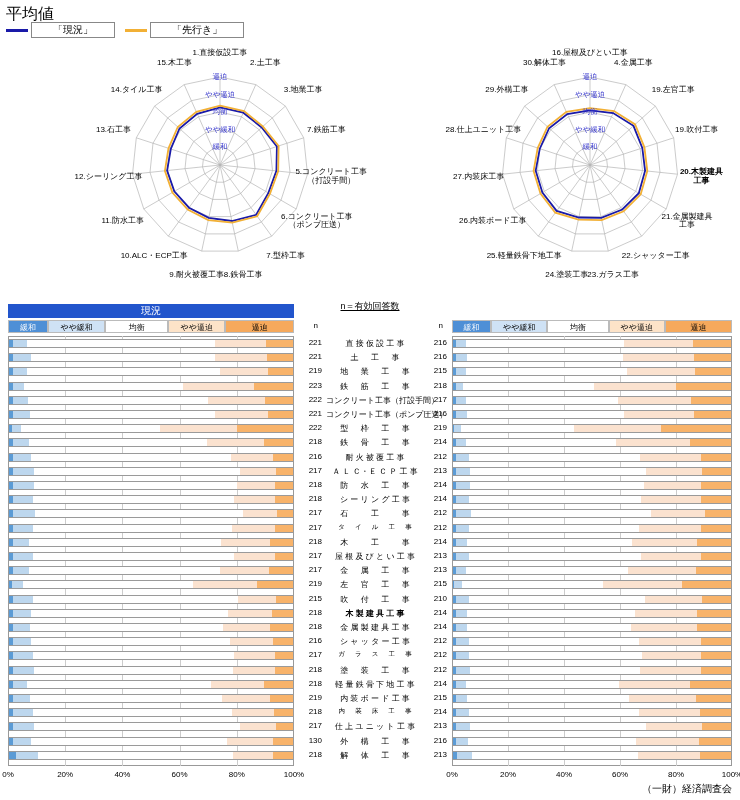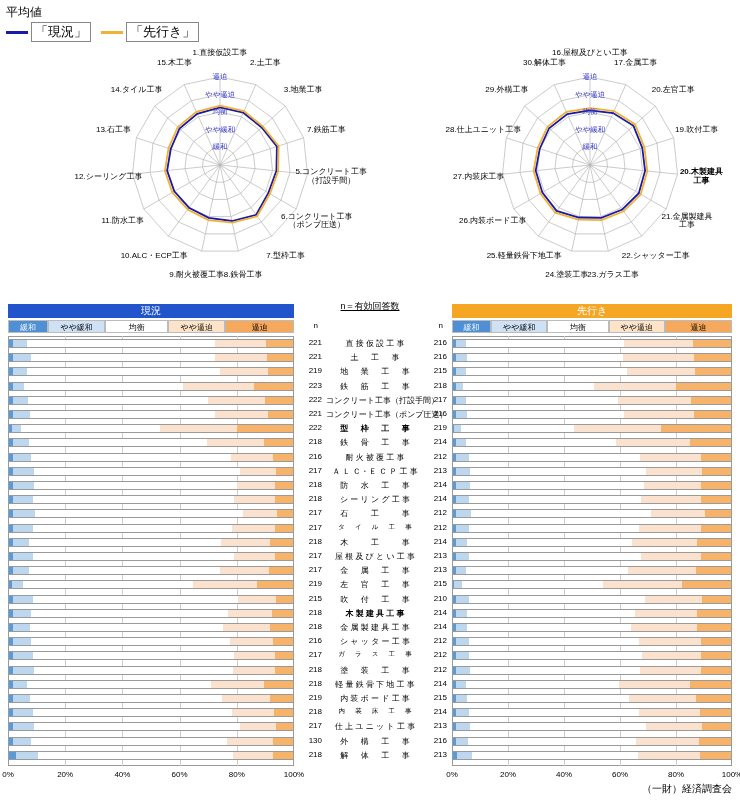"平均値" #avg-title { font-size: 12px -> 16px }
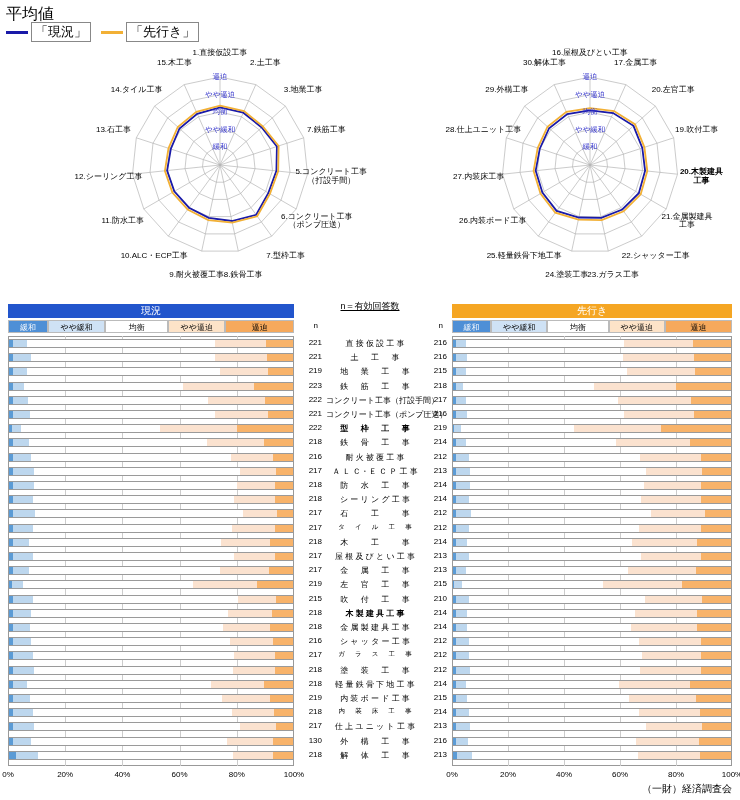"「現況」" .lg .box { font-size: 13px -> 10px; padding: 0 3px -> 0 21px }
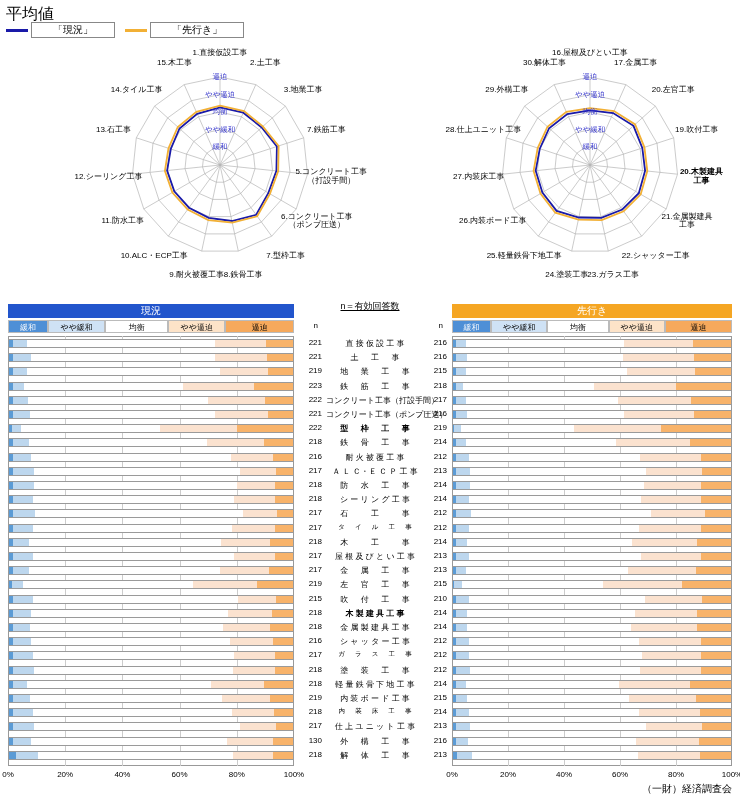"17.金属工事" div.radar-label { text: 17 -> 4 }
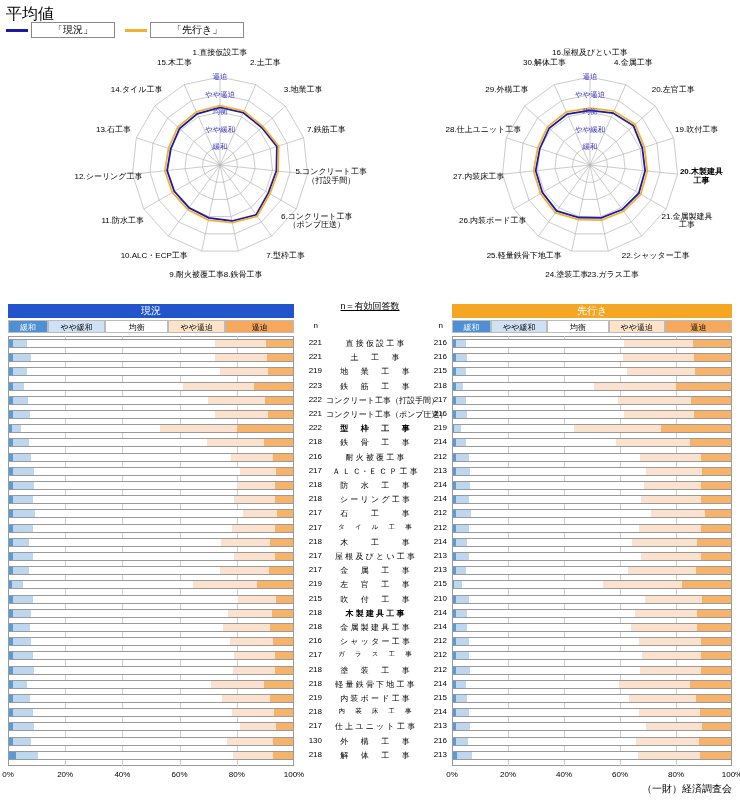"20.左官工事" div.radar-label { text: 20 -> 19 }
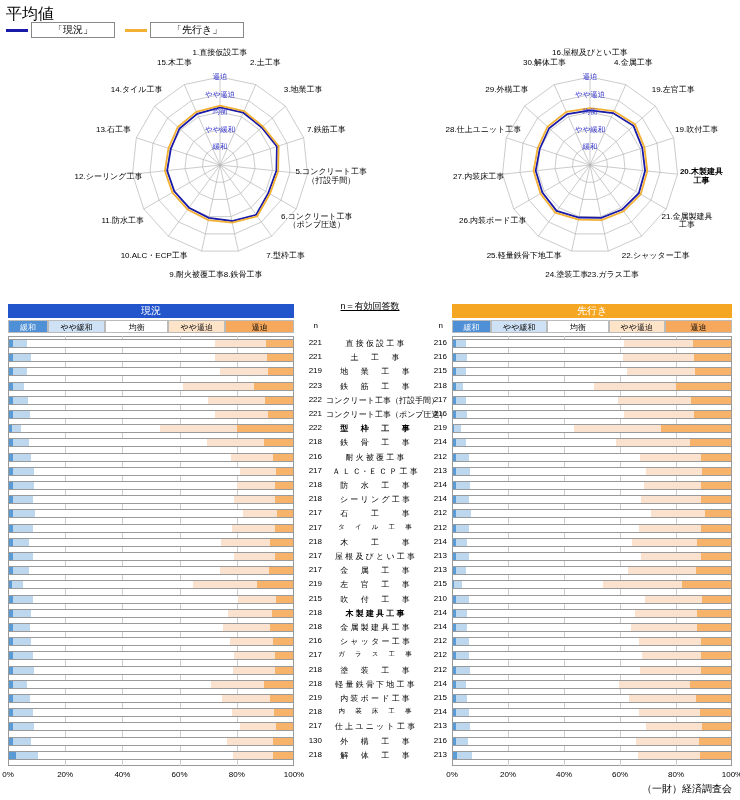"先行き" div.panel-head { html: <div>先行き</div> -> none }
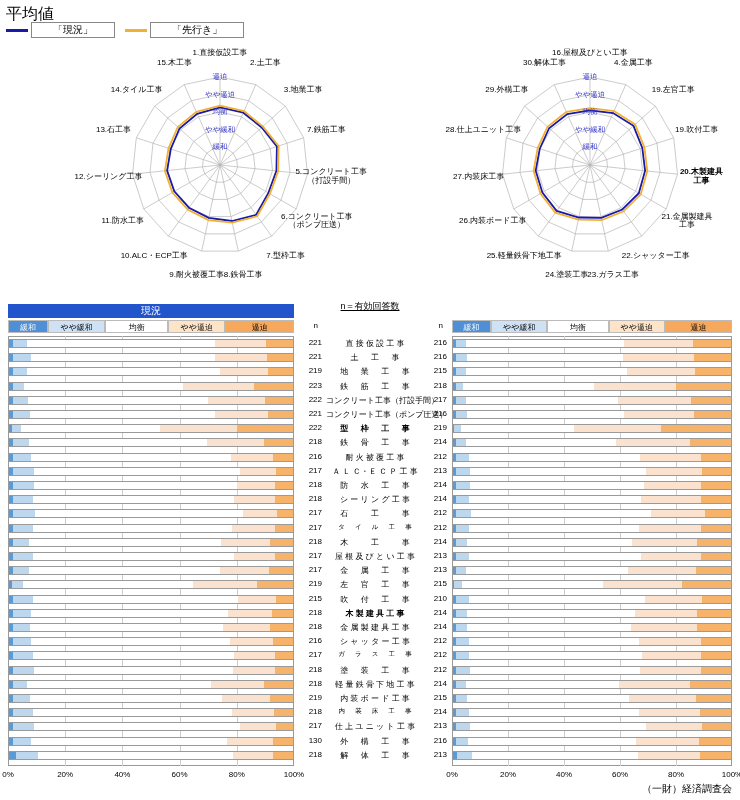"型 枠 工 事" div.namelabel { font-weight: bold -> none }
